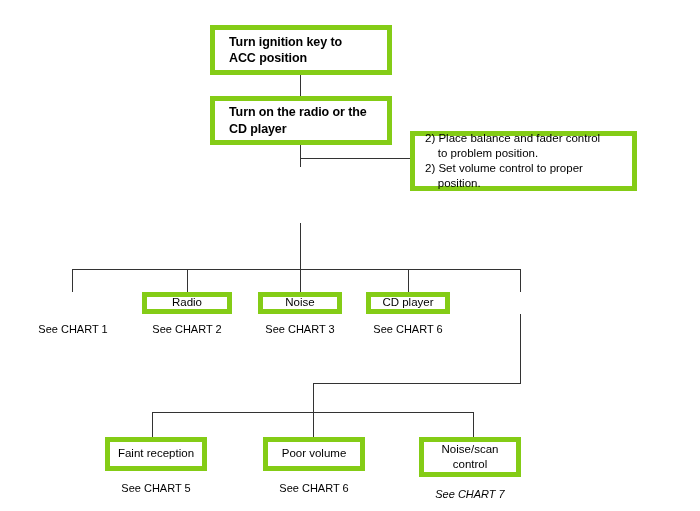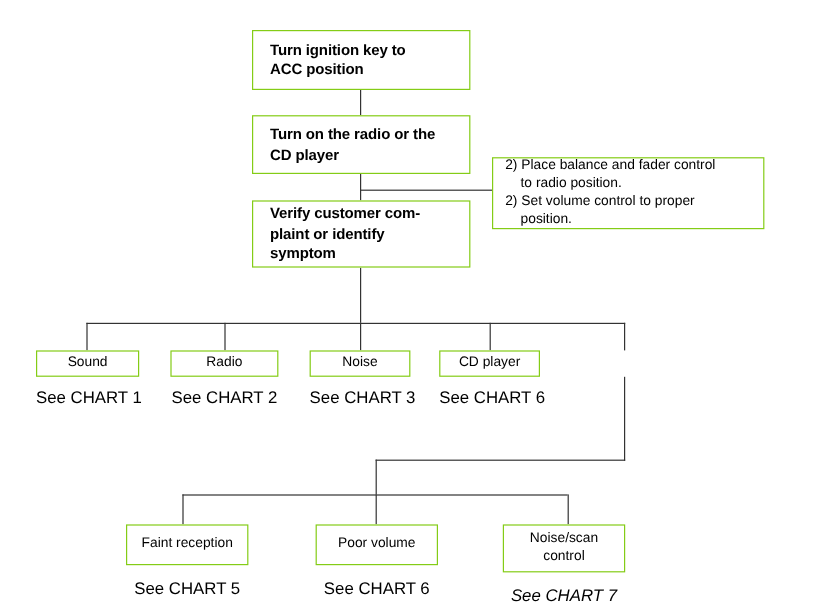"Turn ignition key to" .box { border: 1px solid #84cc16 -> 5px solid #84cc16 }
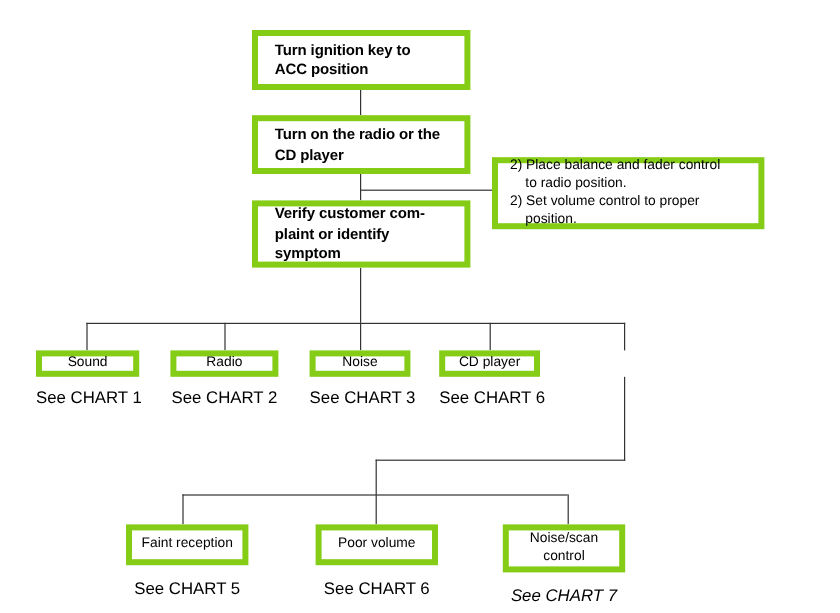"to radio position." span.note-line { text: radio -> problem }
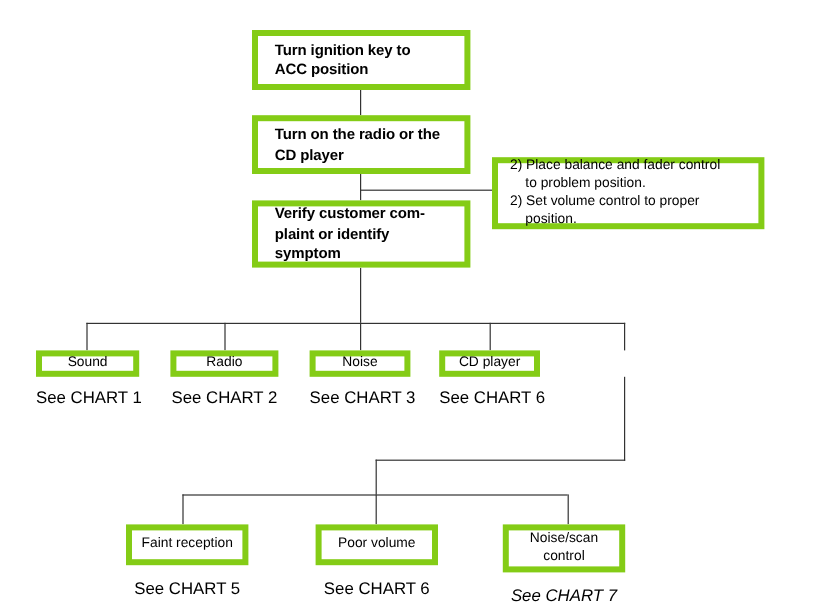"Verify customer com-" div.box { html: <div> <span><span>Verify customer com-</span><br><span>plaint or identify symptom</span></span> </div> -> none }
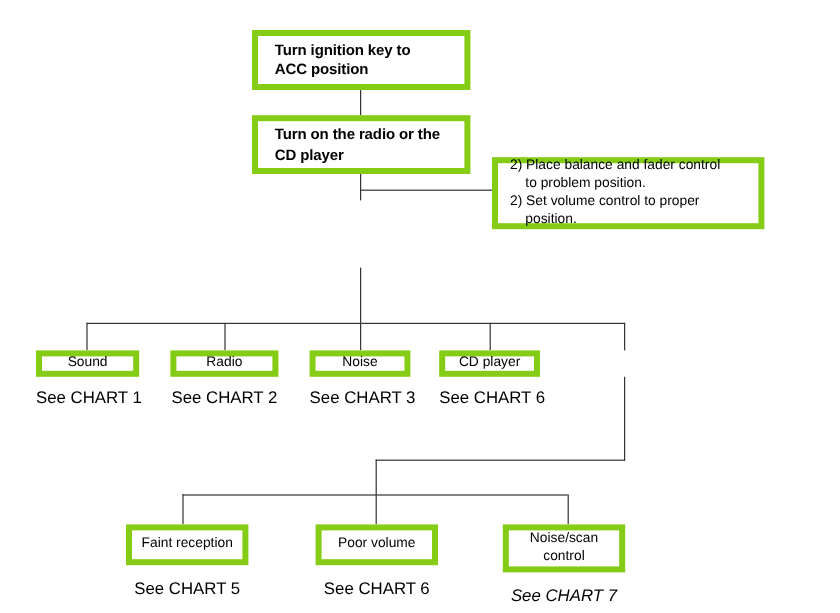"Sound" div.box { html: <div> <span>Sound</span> </div> -> none }
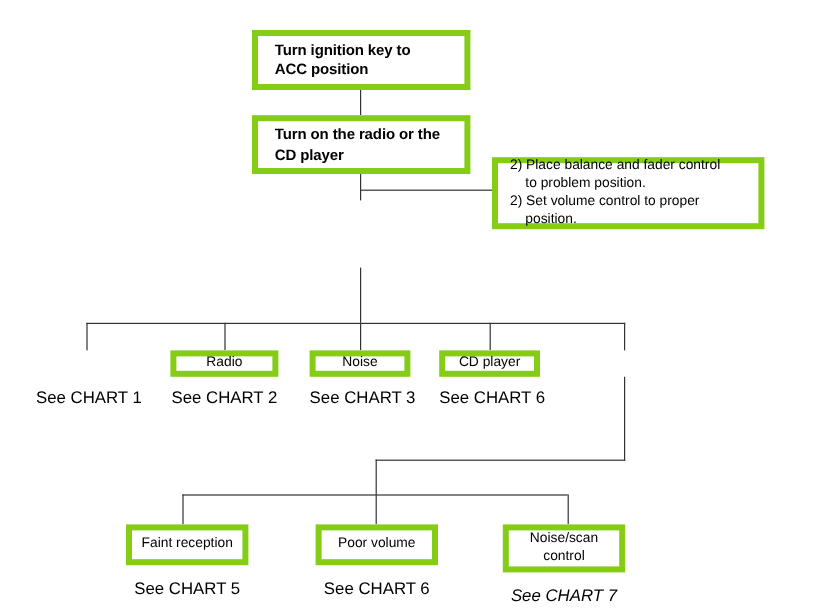"See CHART 1" .caption { font-size: 14px -> 11px }
